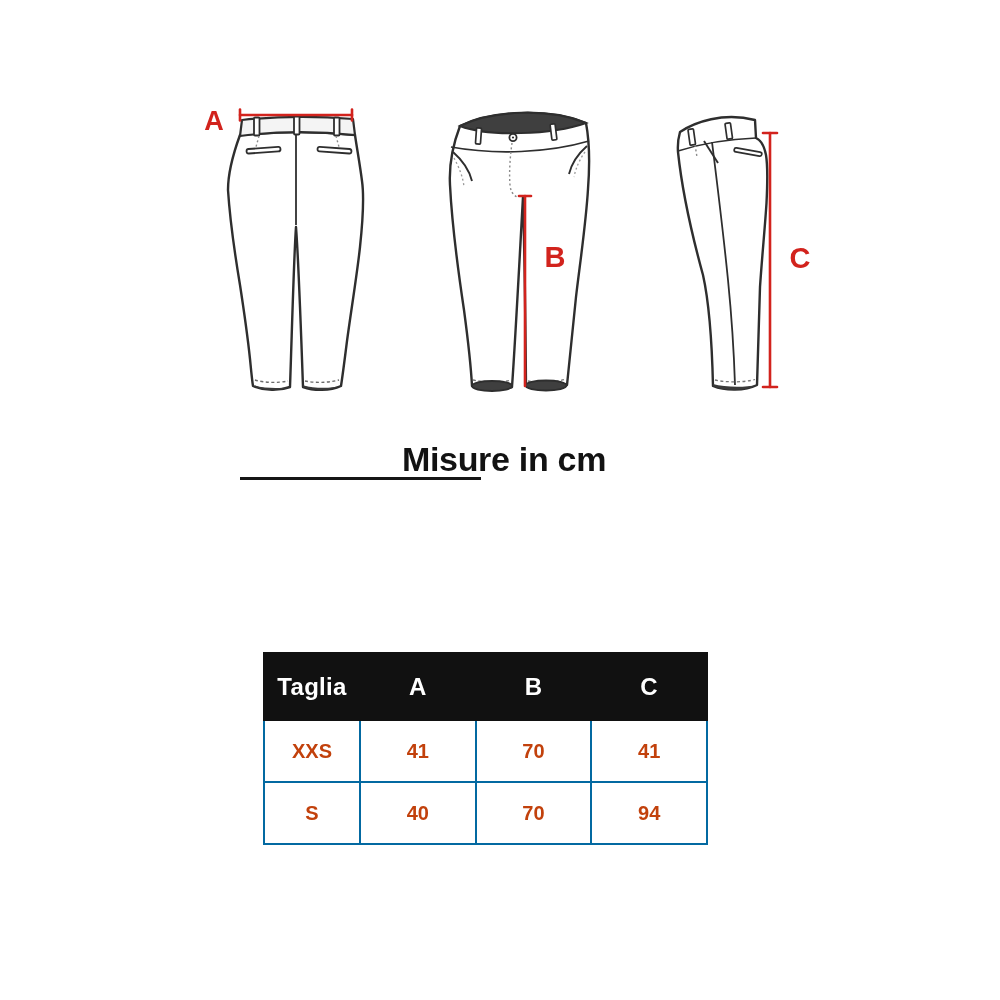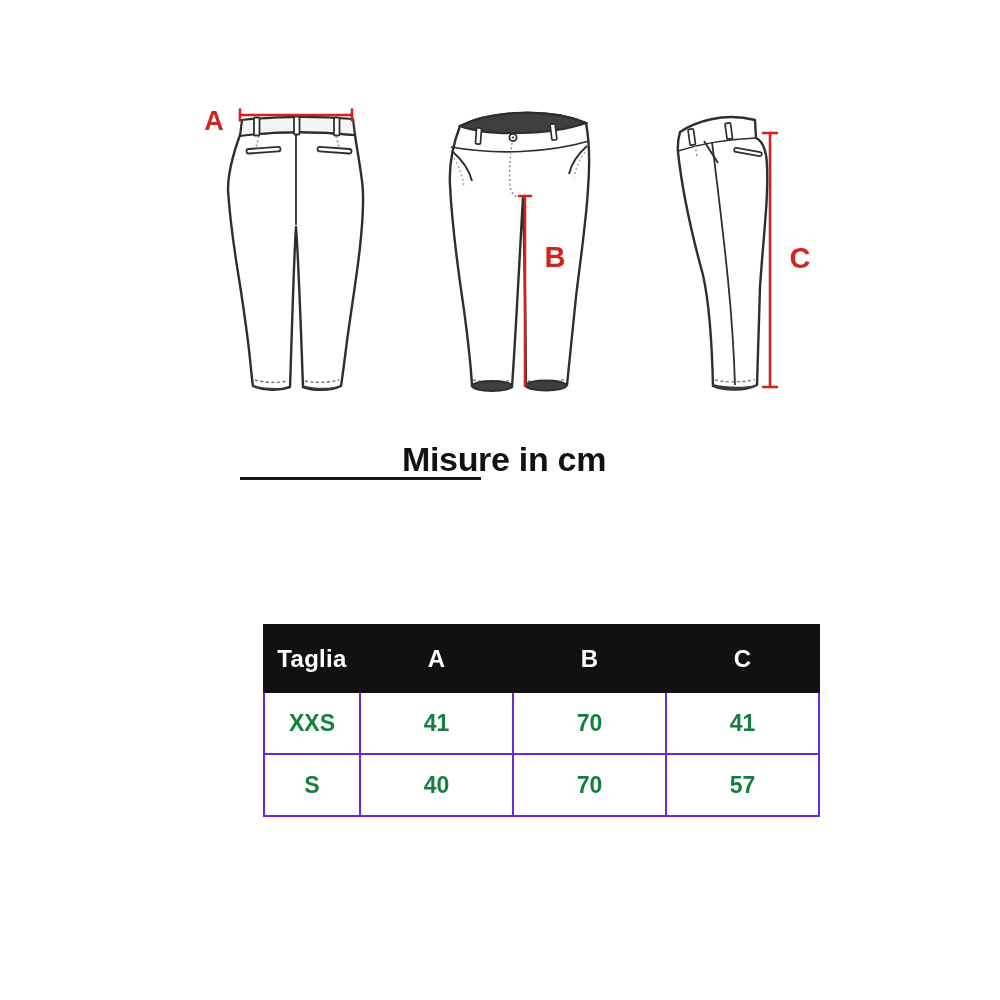"Taglia" table.size-table { top: 624px -> 652px; width: 557px -> 445px }
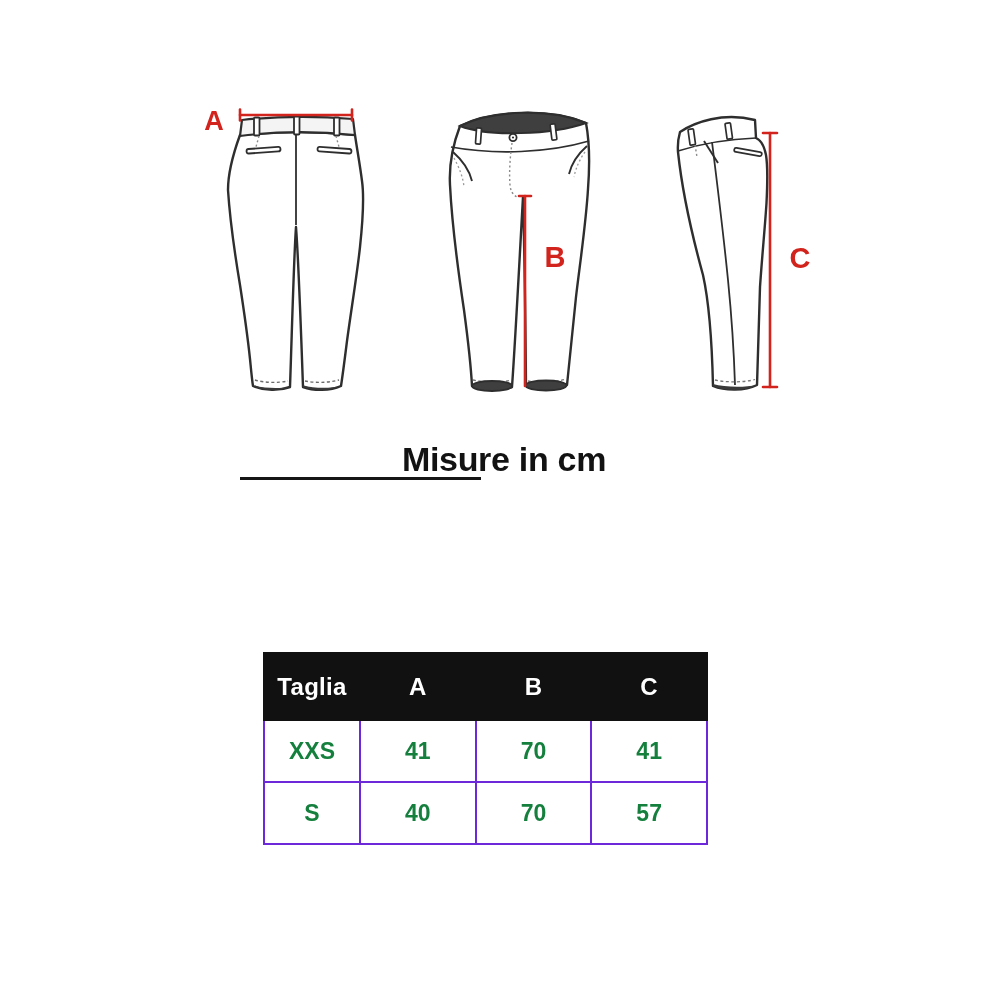"XXS" table.size-table td { border: 2px solid #6d28d9 -> 2px solid #0369a1; color: #15803d -> #c2410c; font-size: 23px -> 20px }
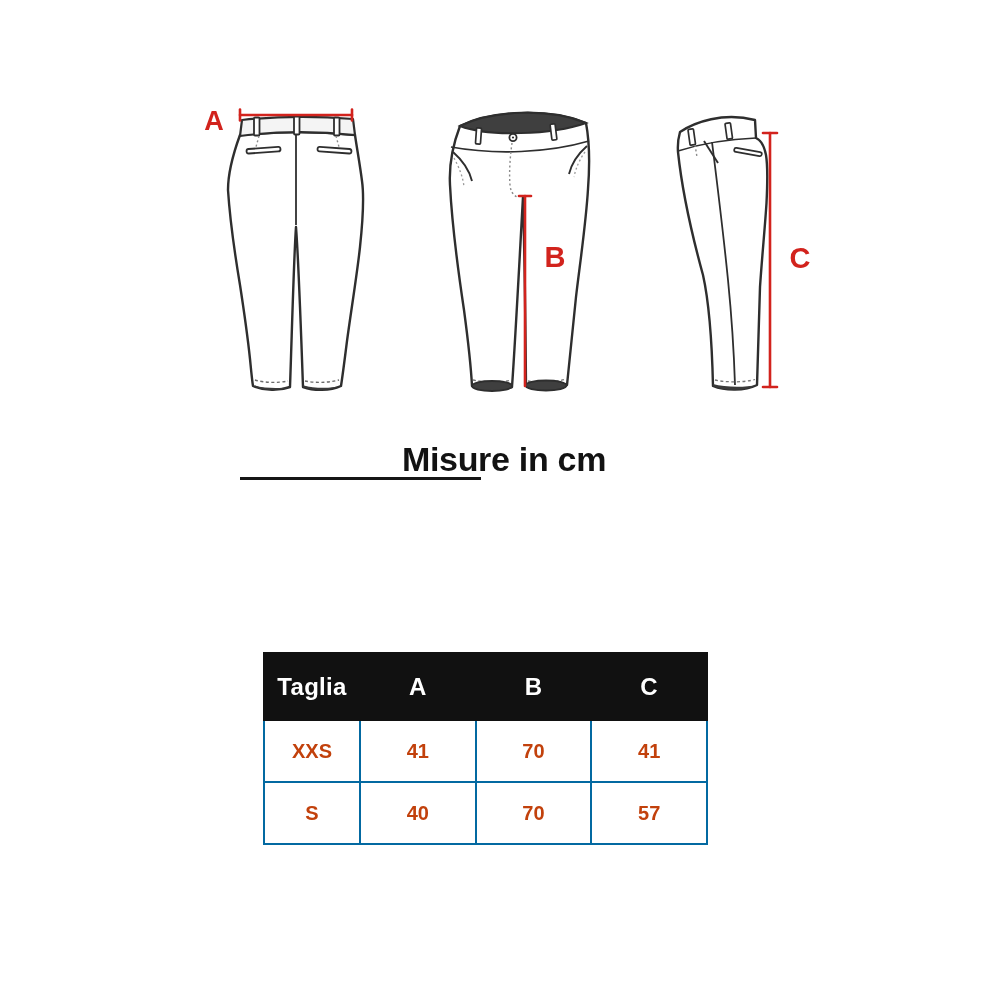"57" td { text: 57 -> 94 }
